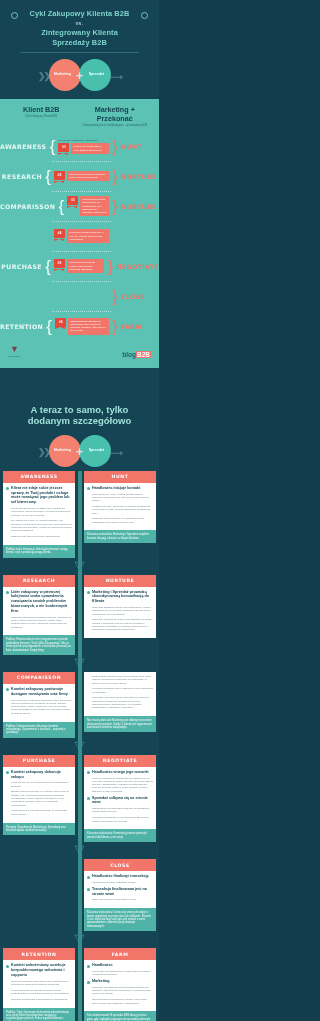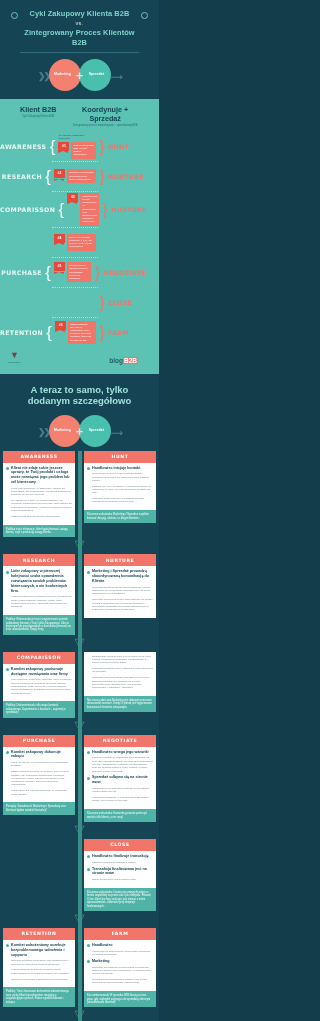"Zintegrowany Proces Klientów B2B" div { text: Proces Klientów -> Klienta Sprzedaży }
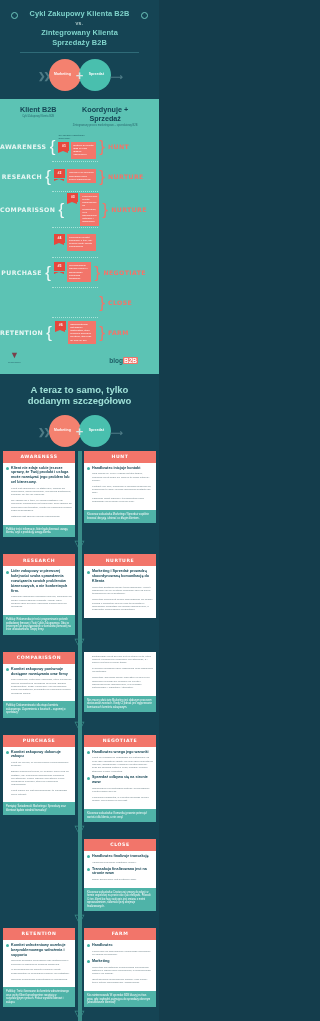"Klient B2B" .diagram { padding: 6px 13px 10px 0 -> 6px 0 10px 0 }
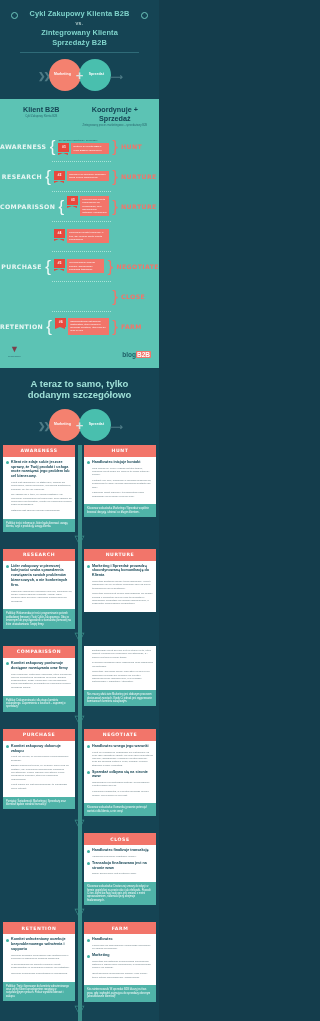"Koordynuje + Sprzedaż" div.dh-title { text: Koordynuje + Sprzedaż -> Marketing + Przekonać }
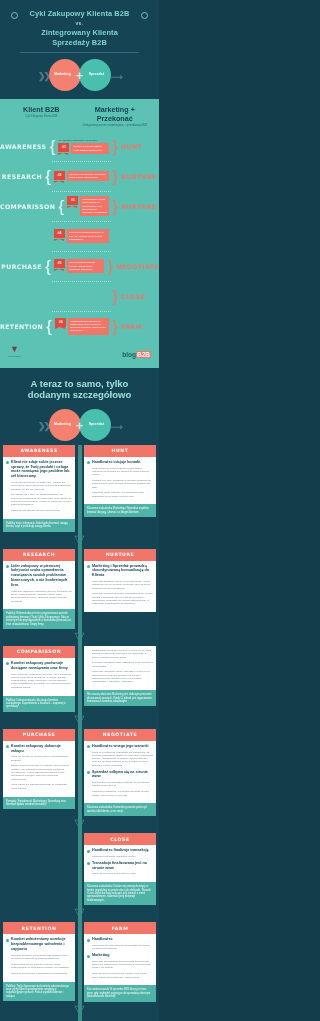"A teraz to samo, tylko" .midbanner h2 { margin-top: none -> 26px }
